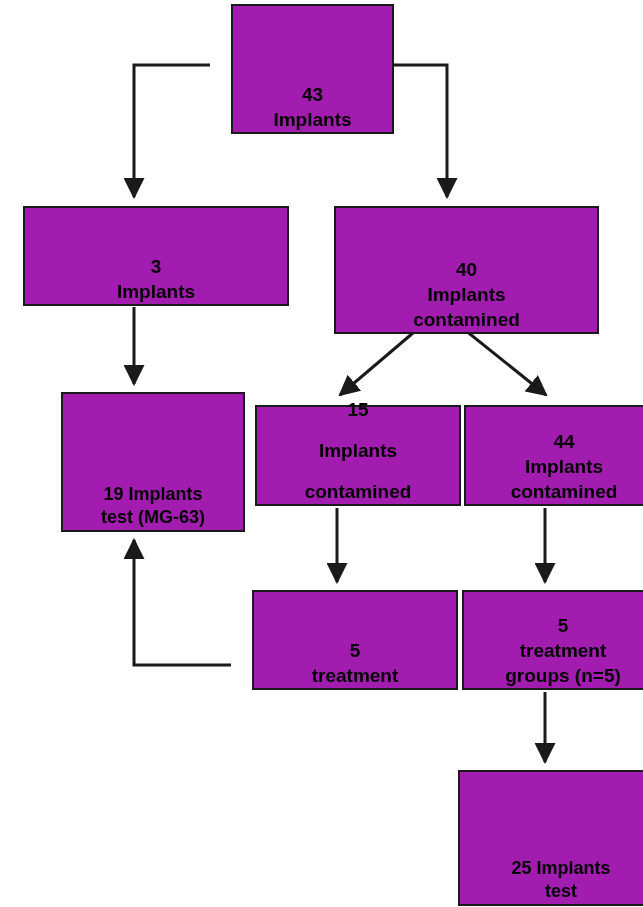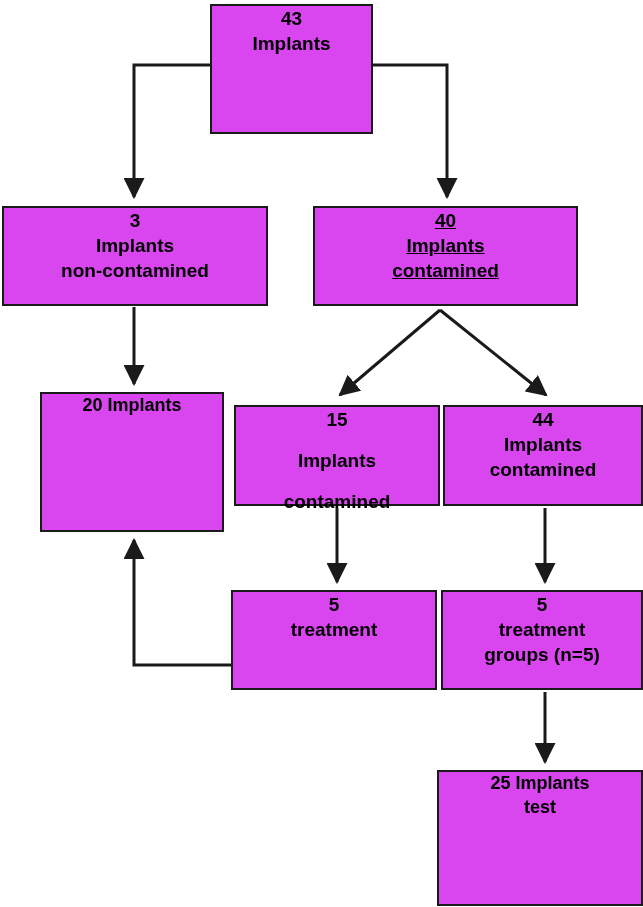"43" .node { background: #d946ef -> #a21caf; justify-content: flex-start -> flex-end; margin-left: none -> 21px }
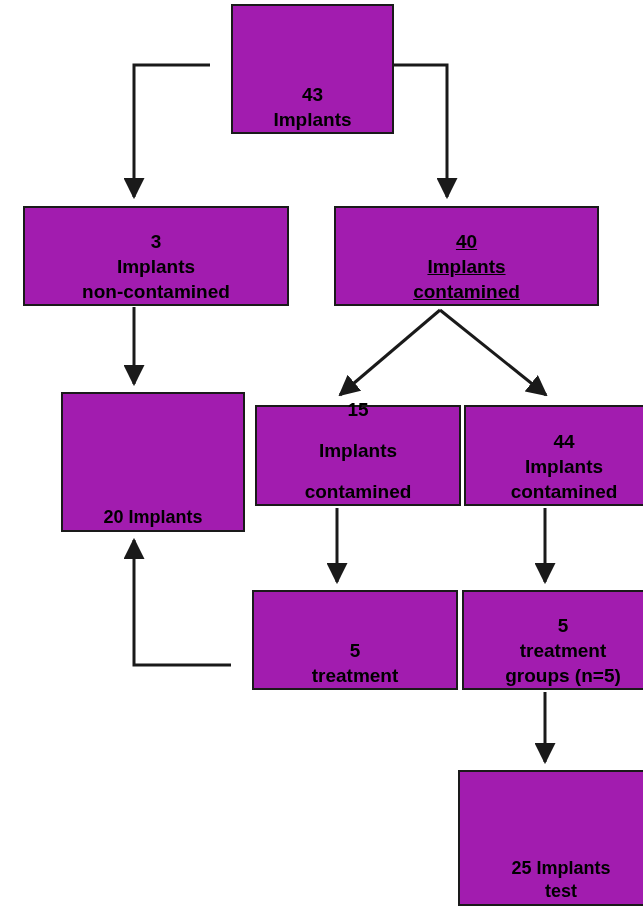"40" #node-contam40 { height: 100px -> 128px; text-decoration: underline -> none }
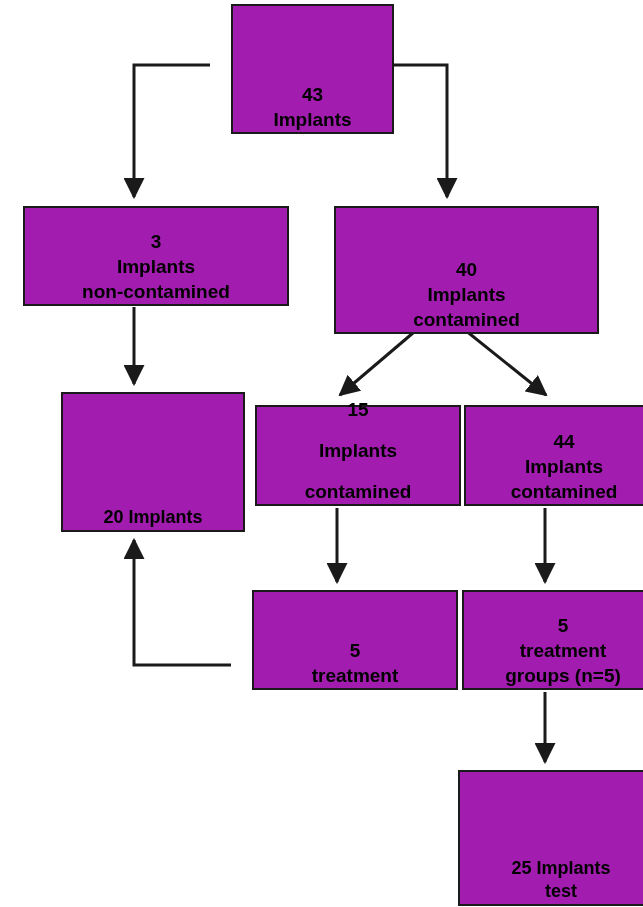"non-contamined" span.line { html: <span>non-contamined</span> -> none }
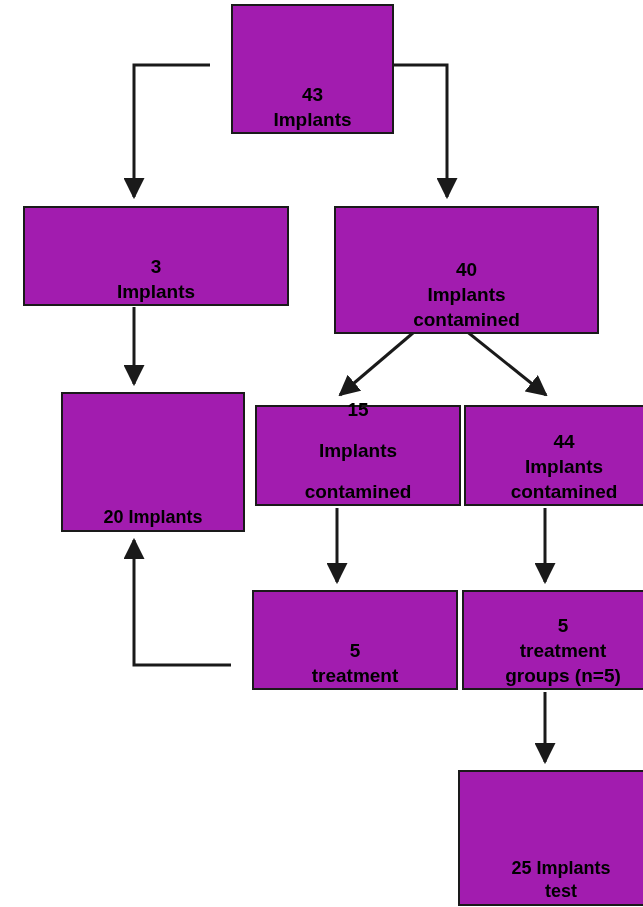"20 Implants" span.line { text: 20 -> 19 }
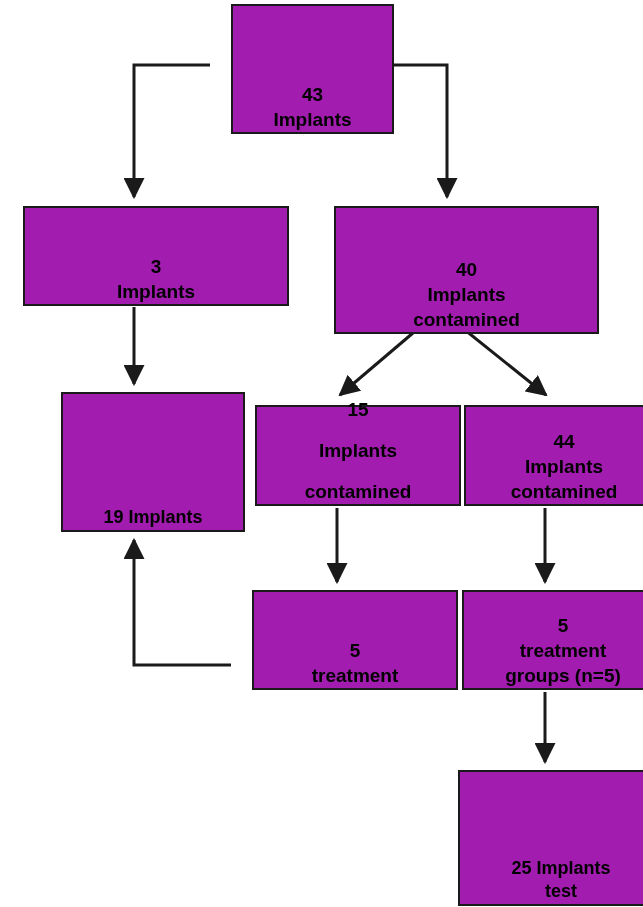"test (MG-63)" span.line { html: none -> <span>test (MG-63)</span> }
